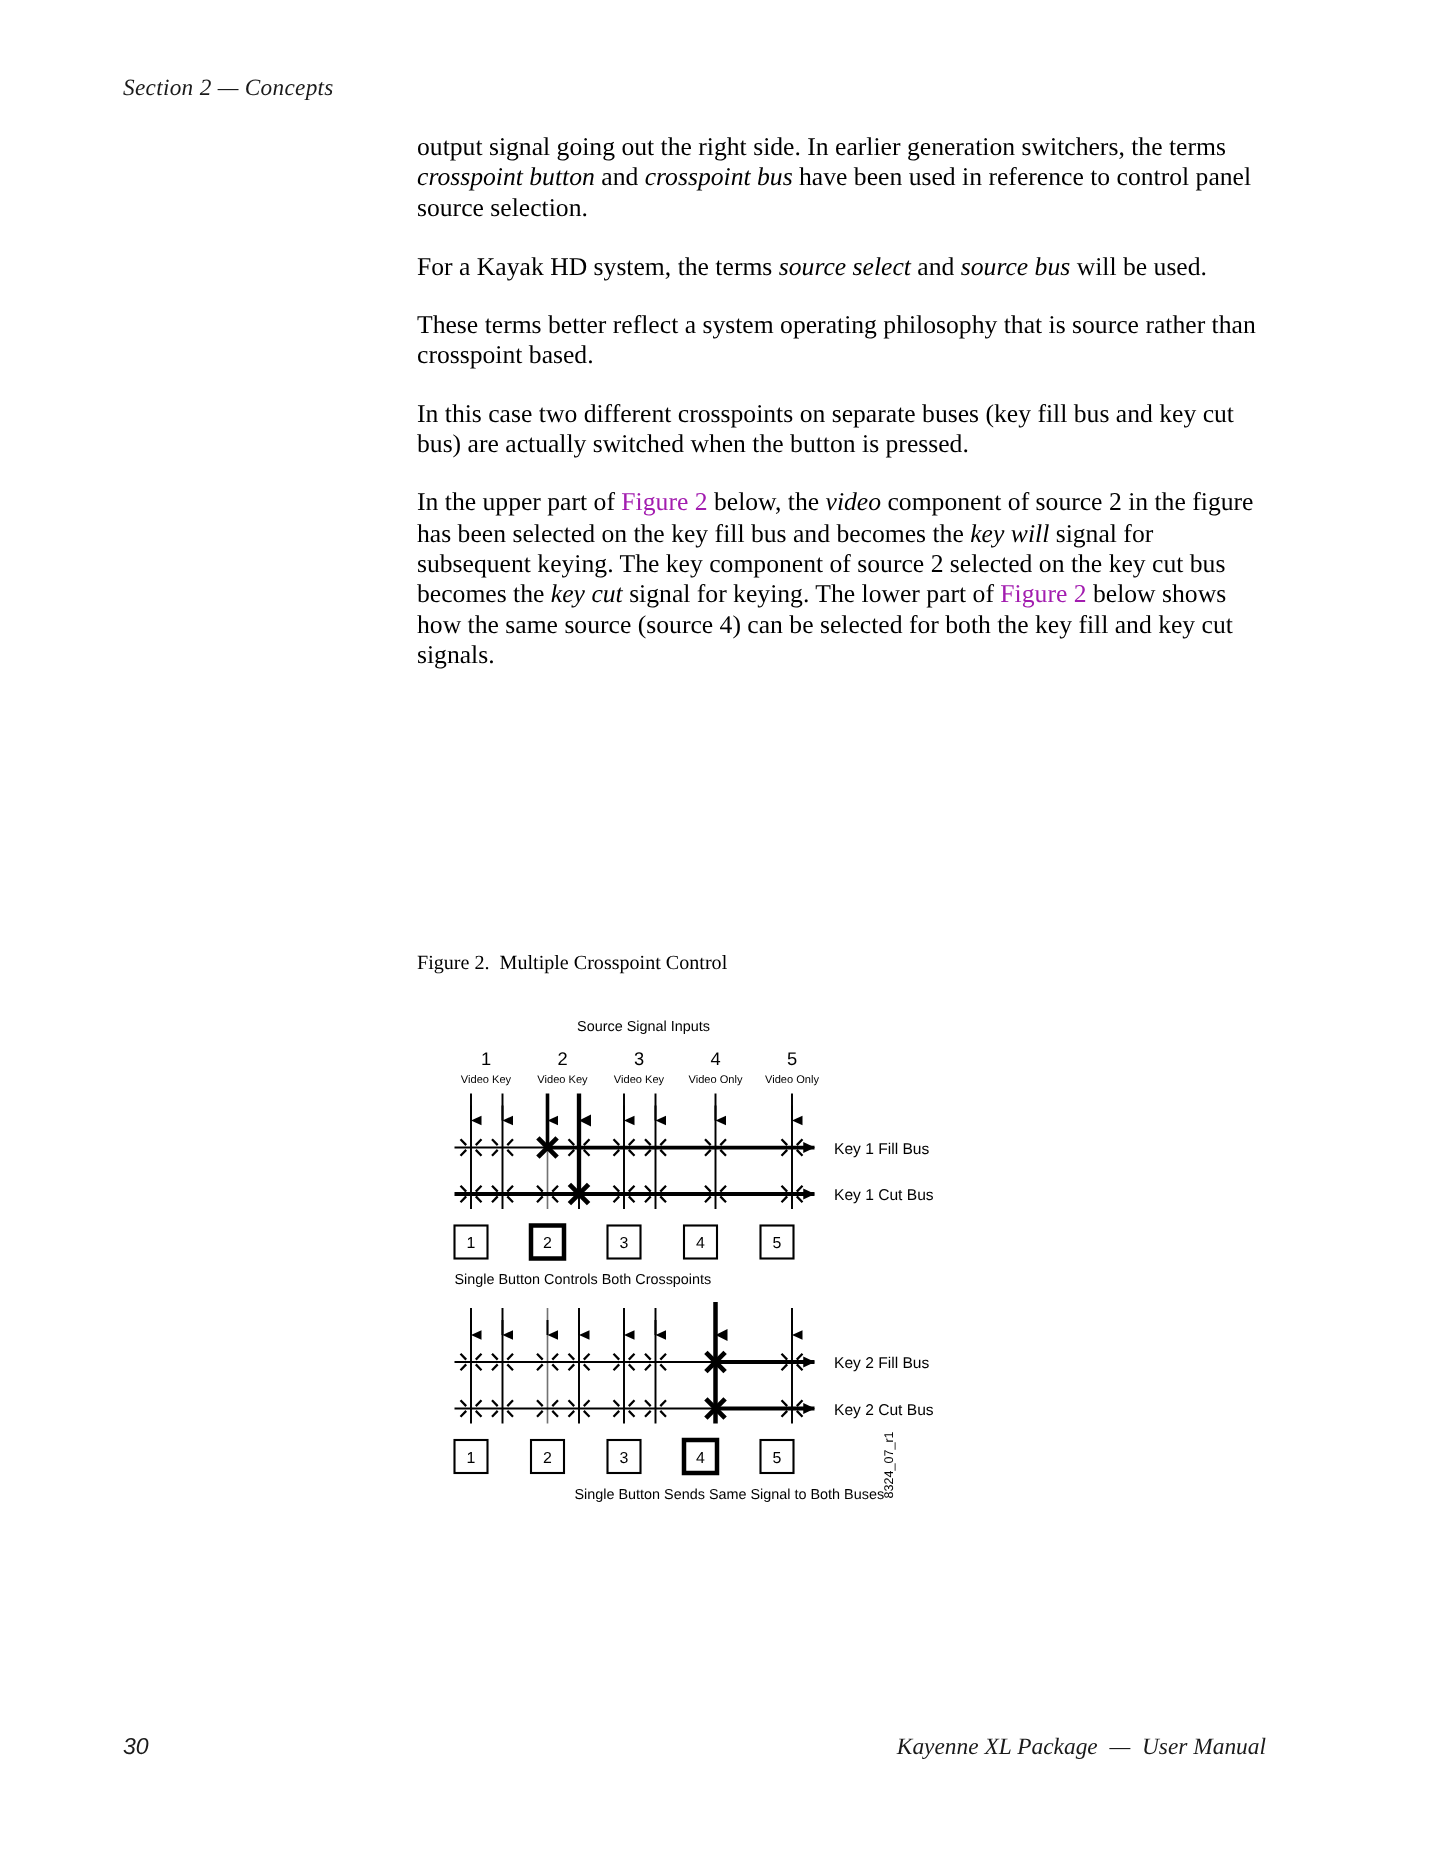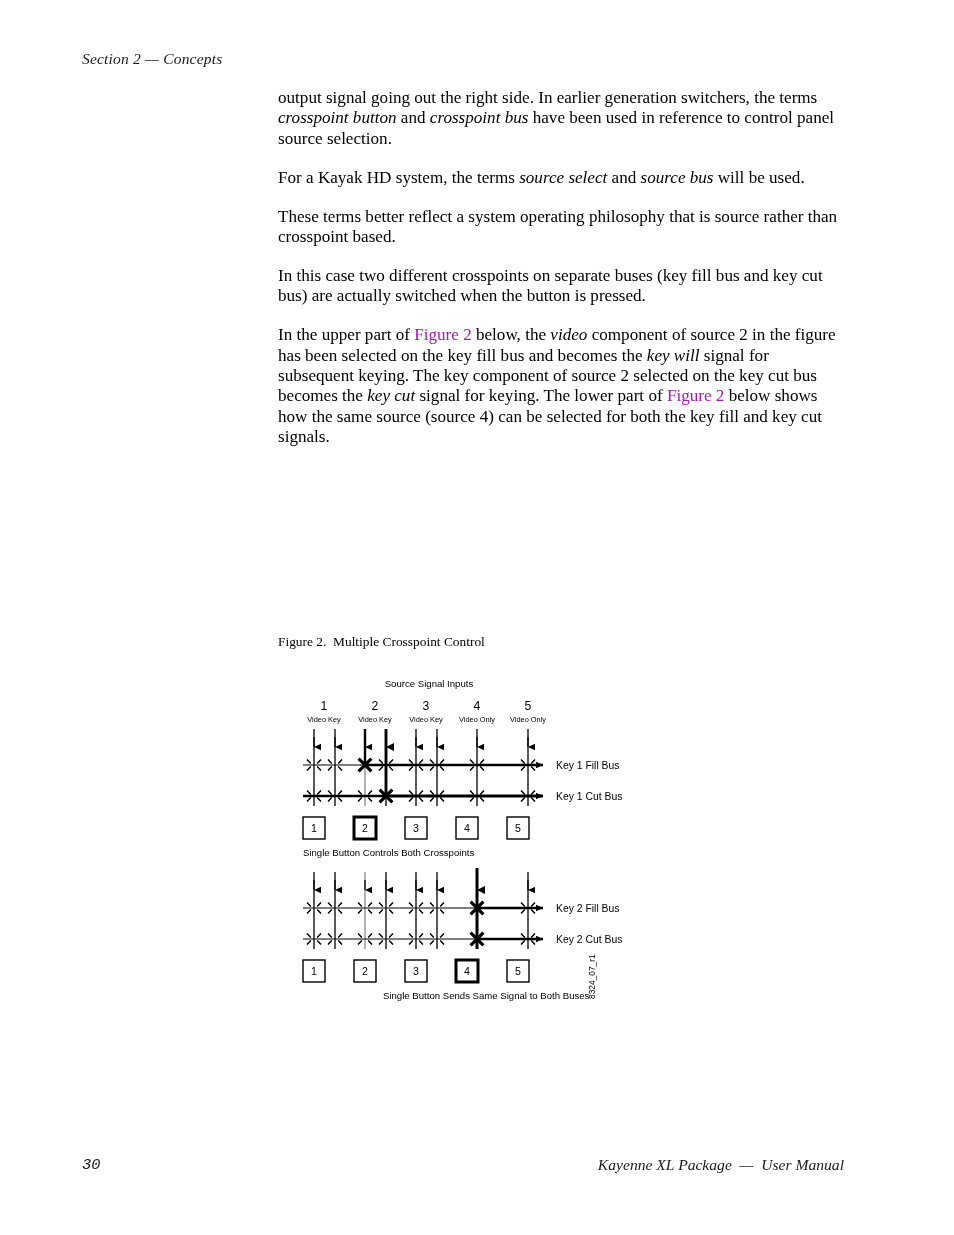"30" .folio { font-family: Liberation Mono, monospace -> Liberation Sans, sans-serif }
